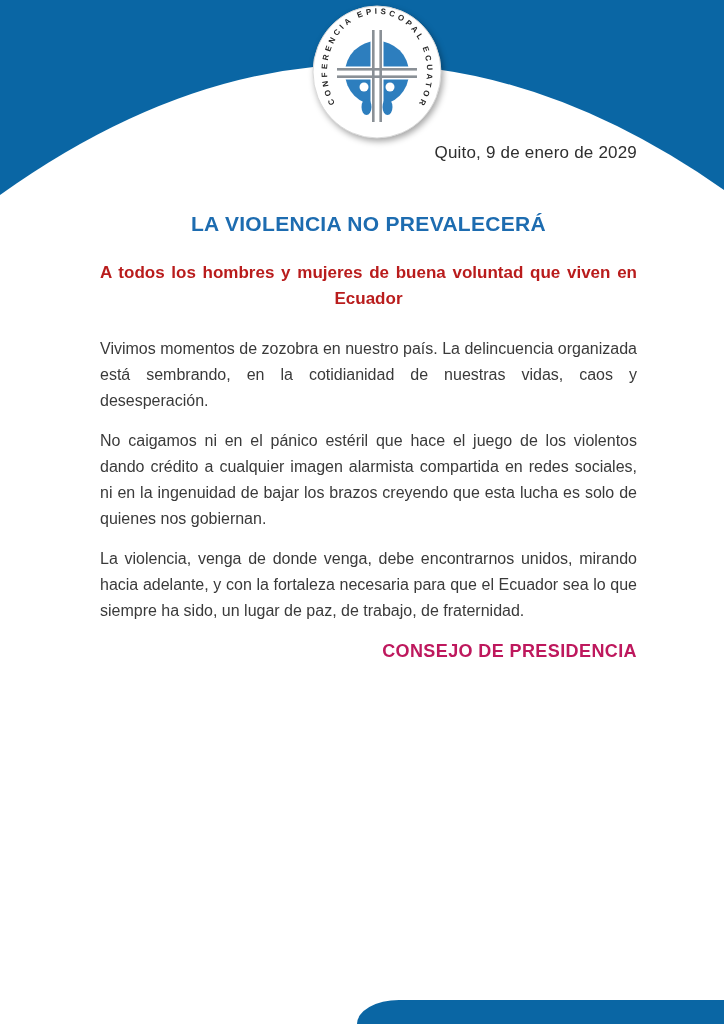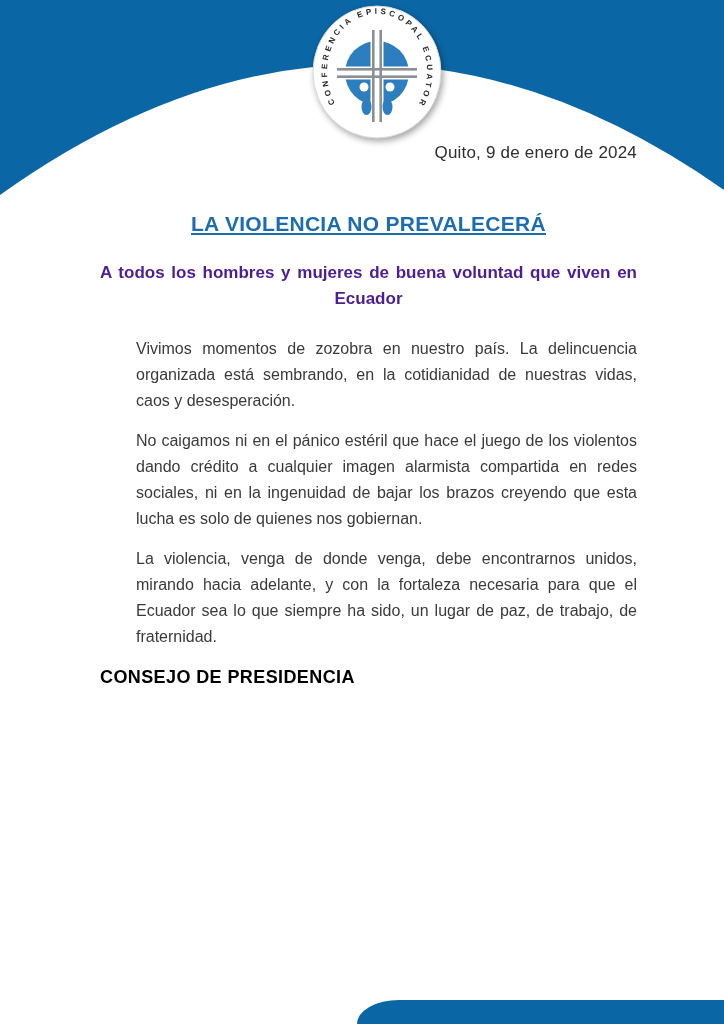"Quito, 9 de enero de" div.date-line { text: 2024 -> 2029 }
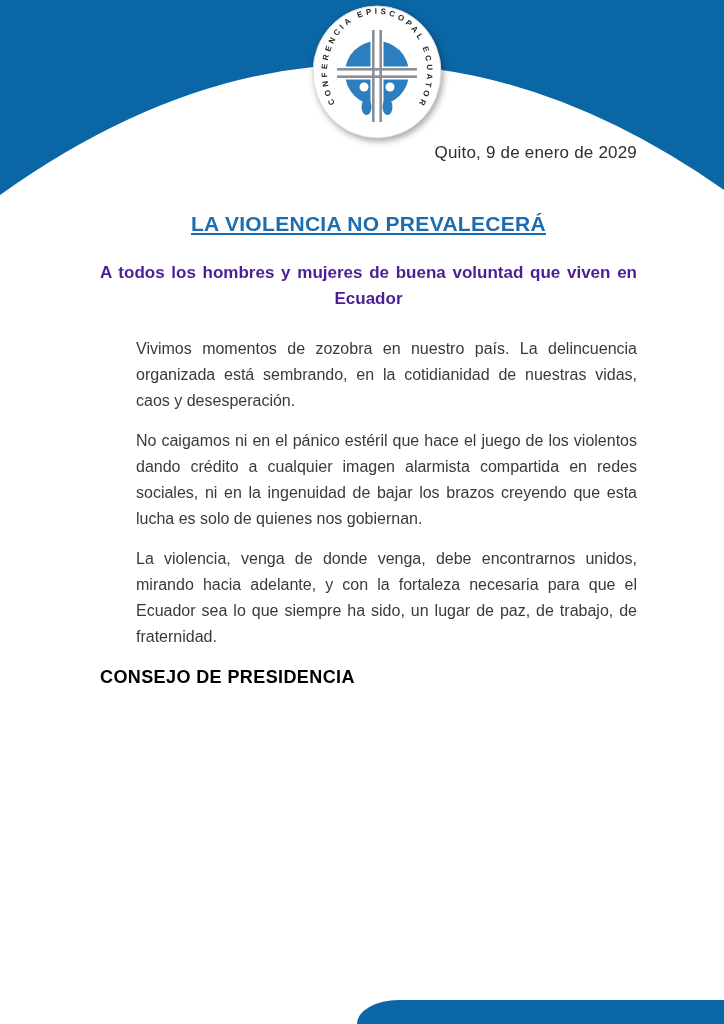"LA VIOLENCIA NO PREVALECERÁ" .doc-title { text-decoration: underline -> none }
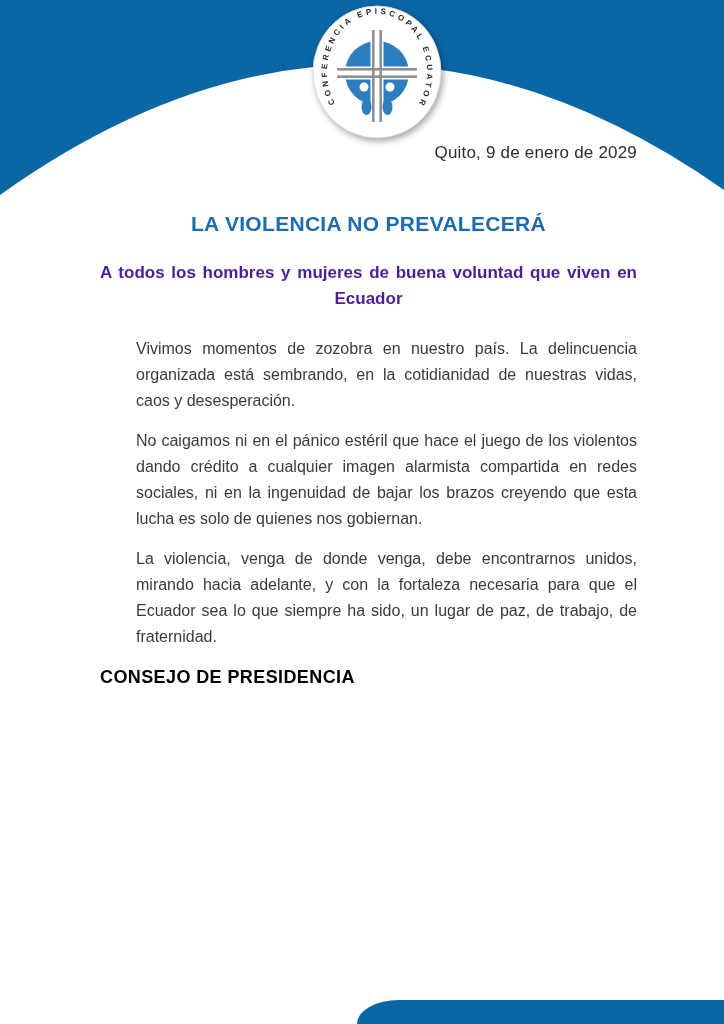"A todos los hombres y" .doc-subtitle { color: #4c1d95 -> #b91c1c }
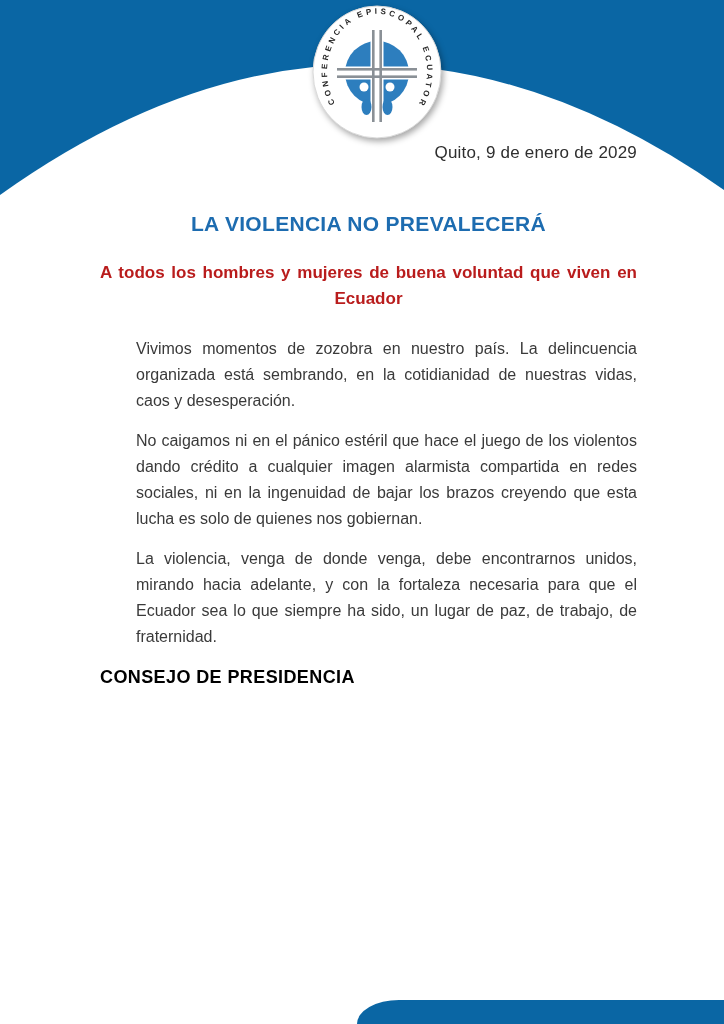"Vivimos momentos de zozobra en" .body-copy { margin-left: 36px -> none }
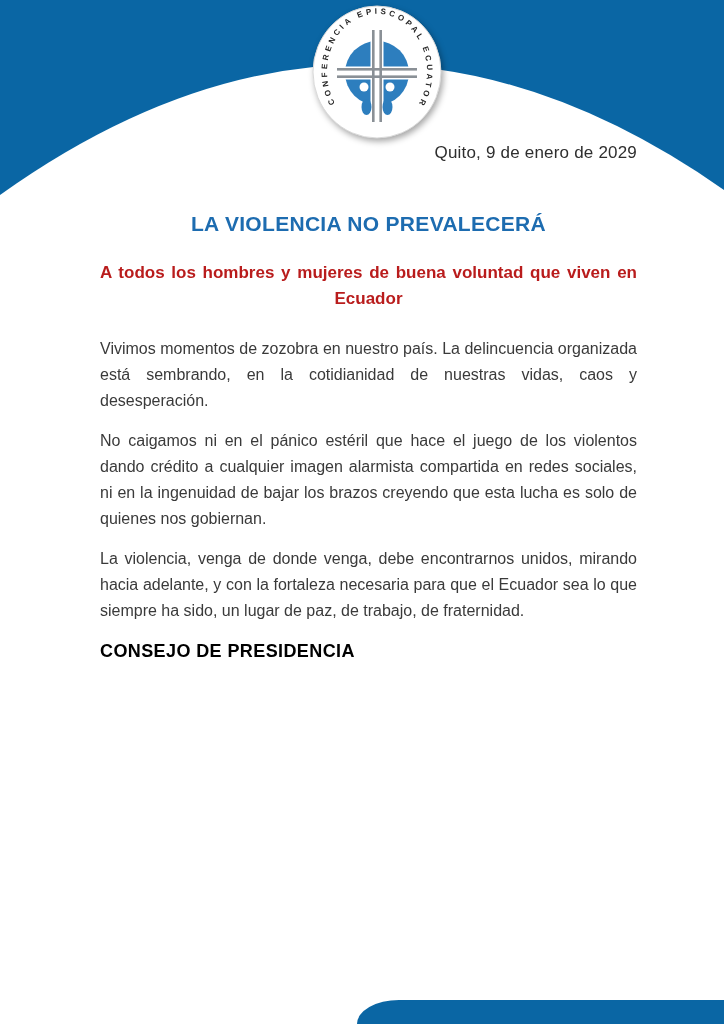"CONSEJO DE PRESIDENCIA" .closing-line { color: #000000 -> #be185d; text-align: left -> right }
